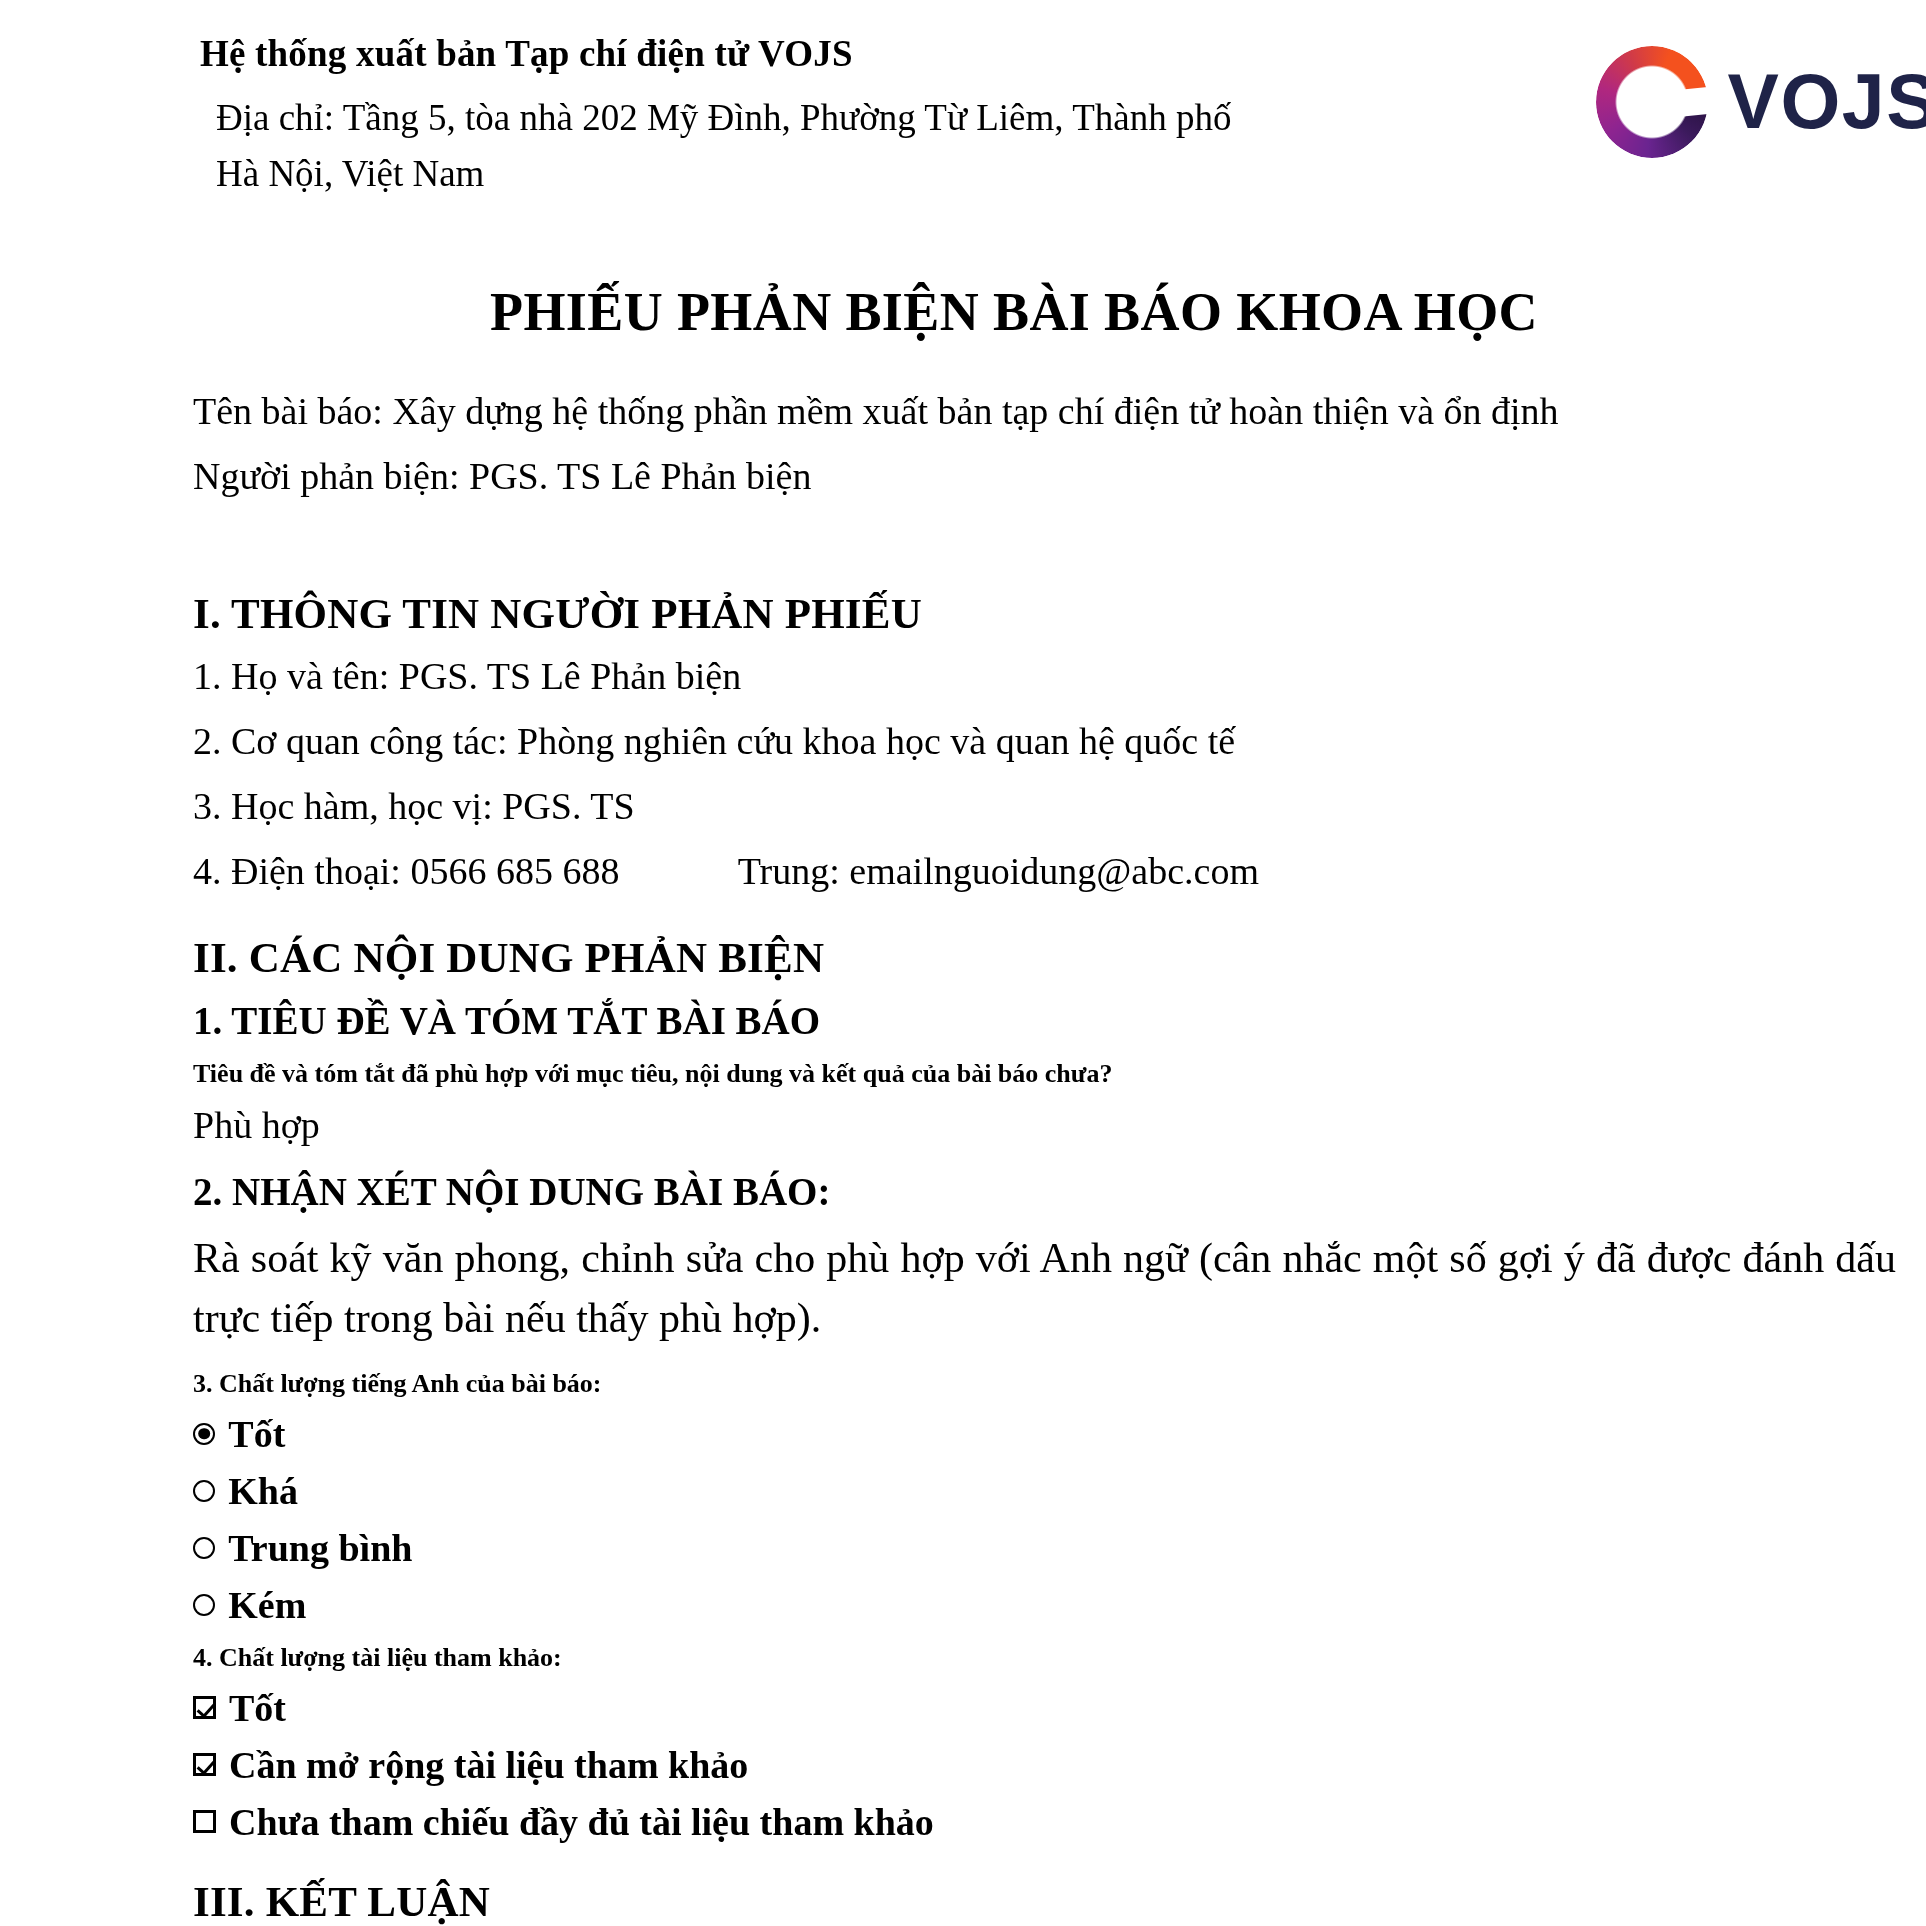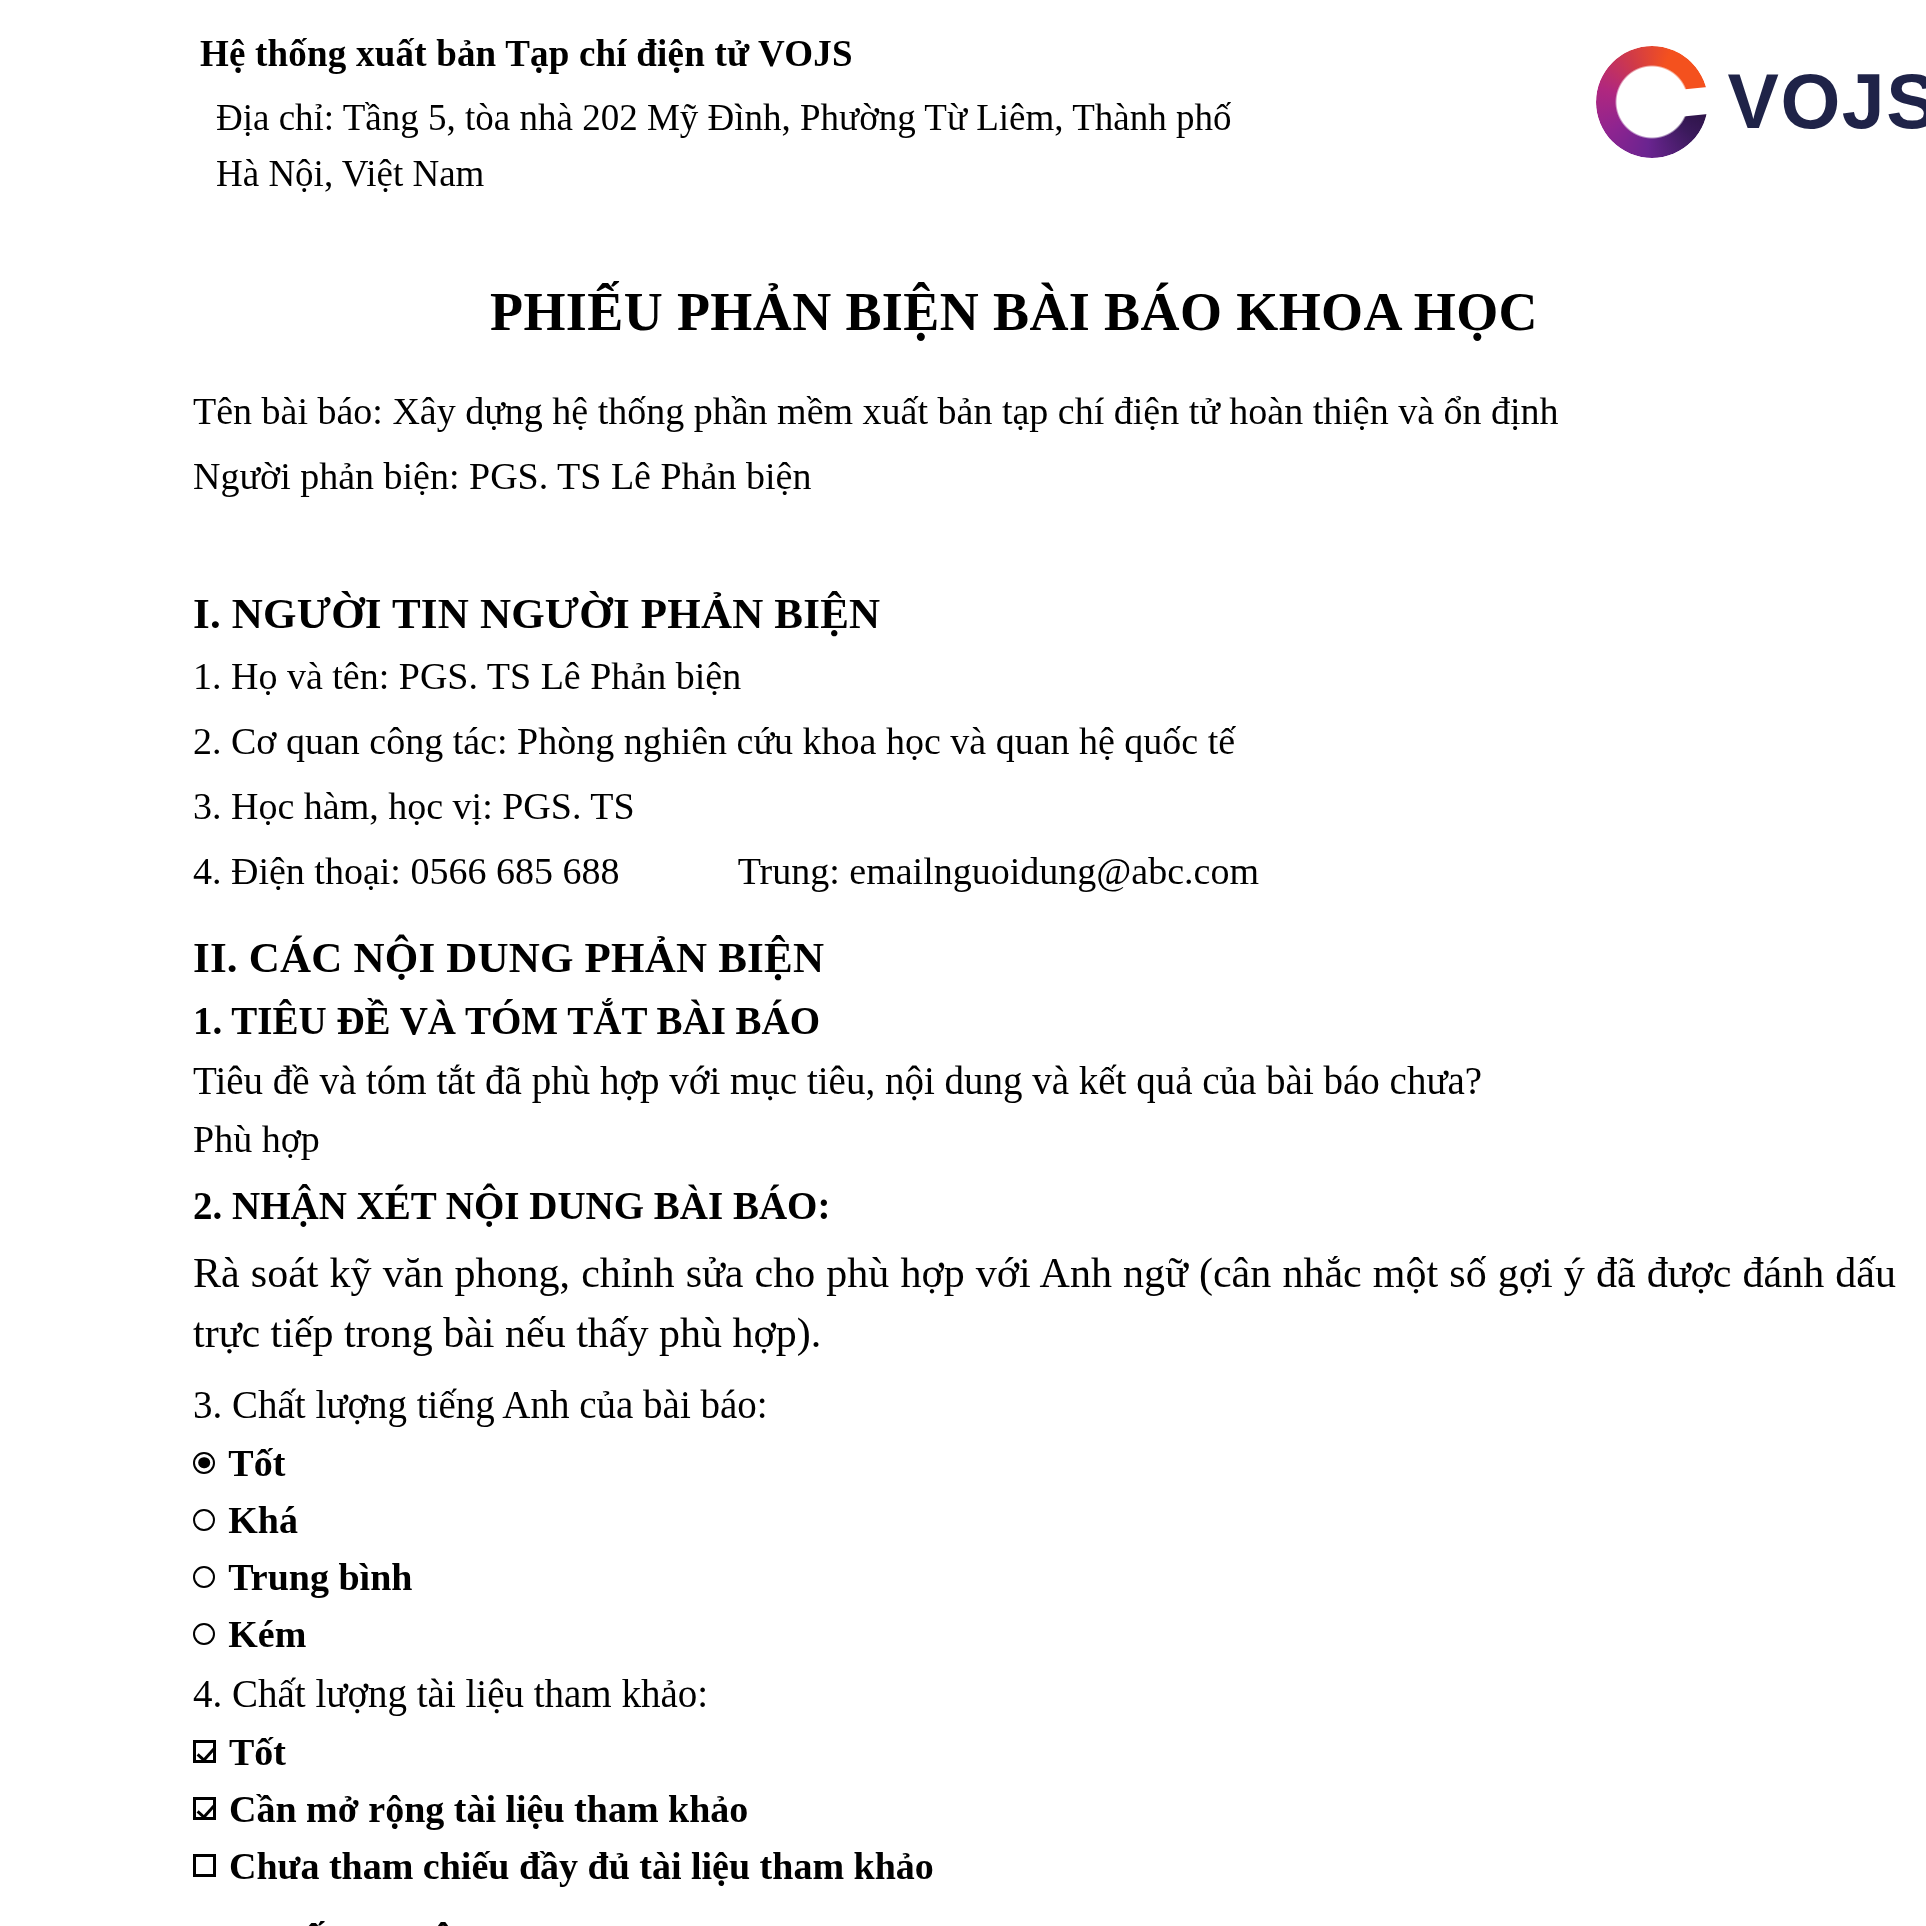"I. NGƯỜI TIN NGƯỜI PHẢN" div.sec-h { text: NGƯỜI TIN NGƯỜI PHẢN BIỆN -> THÔNG TIN NGƯỜI PHẢN PHIẾU }
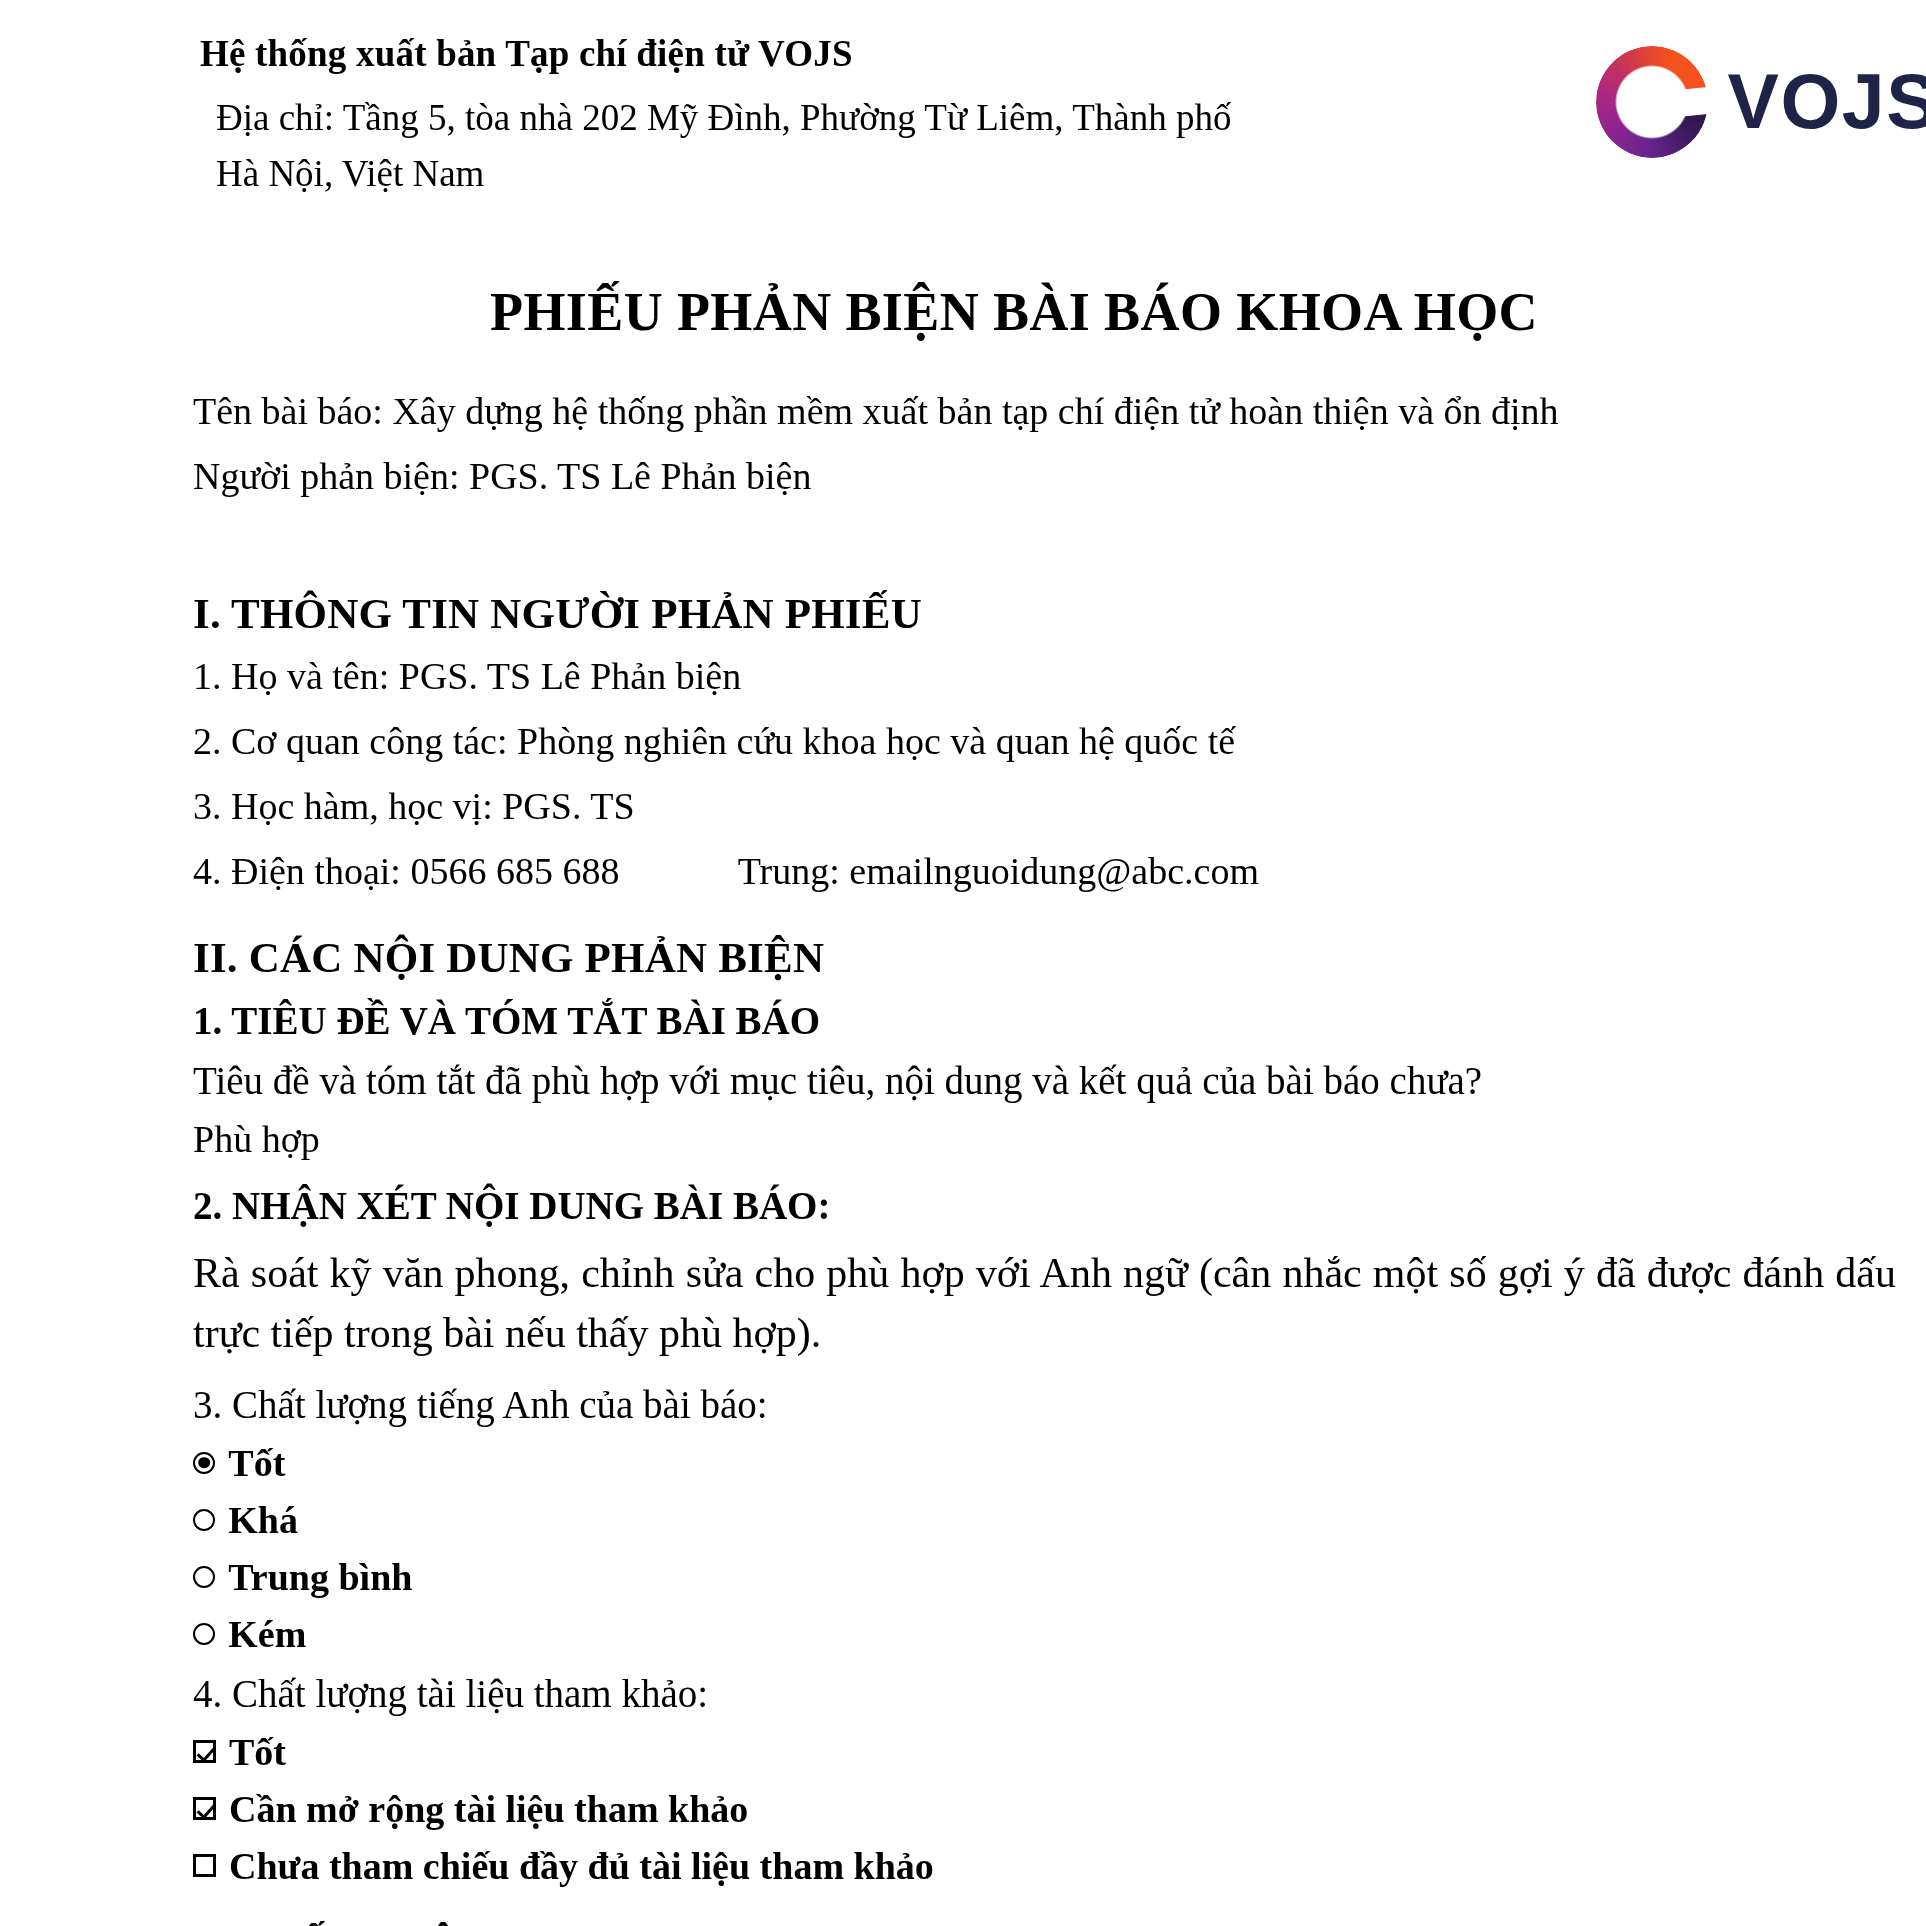"Tiêu đề và tóm tắt" .sub-h-italicish { font-size: 39px -> 26px; font-weight: normal -> bold }
